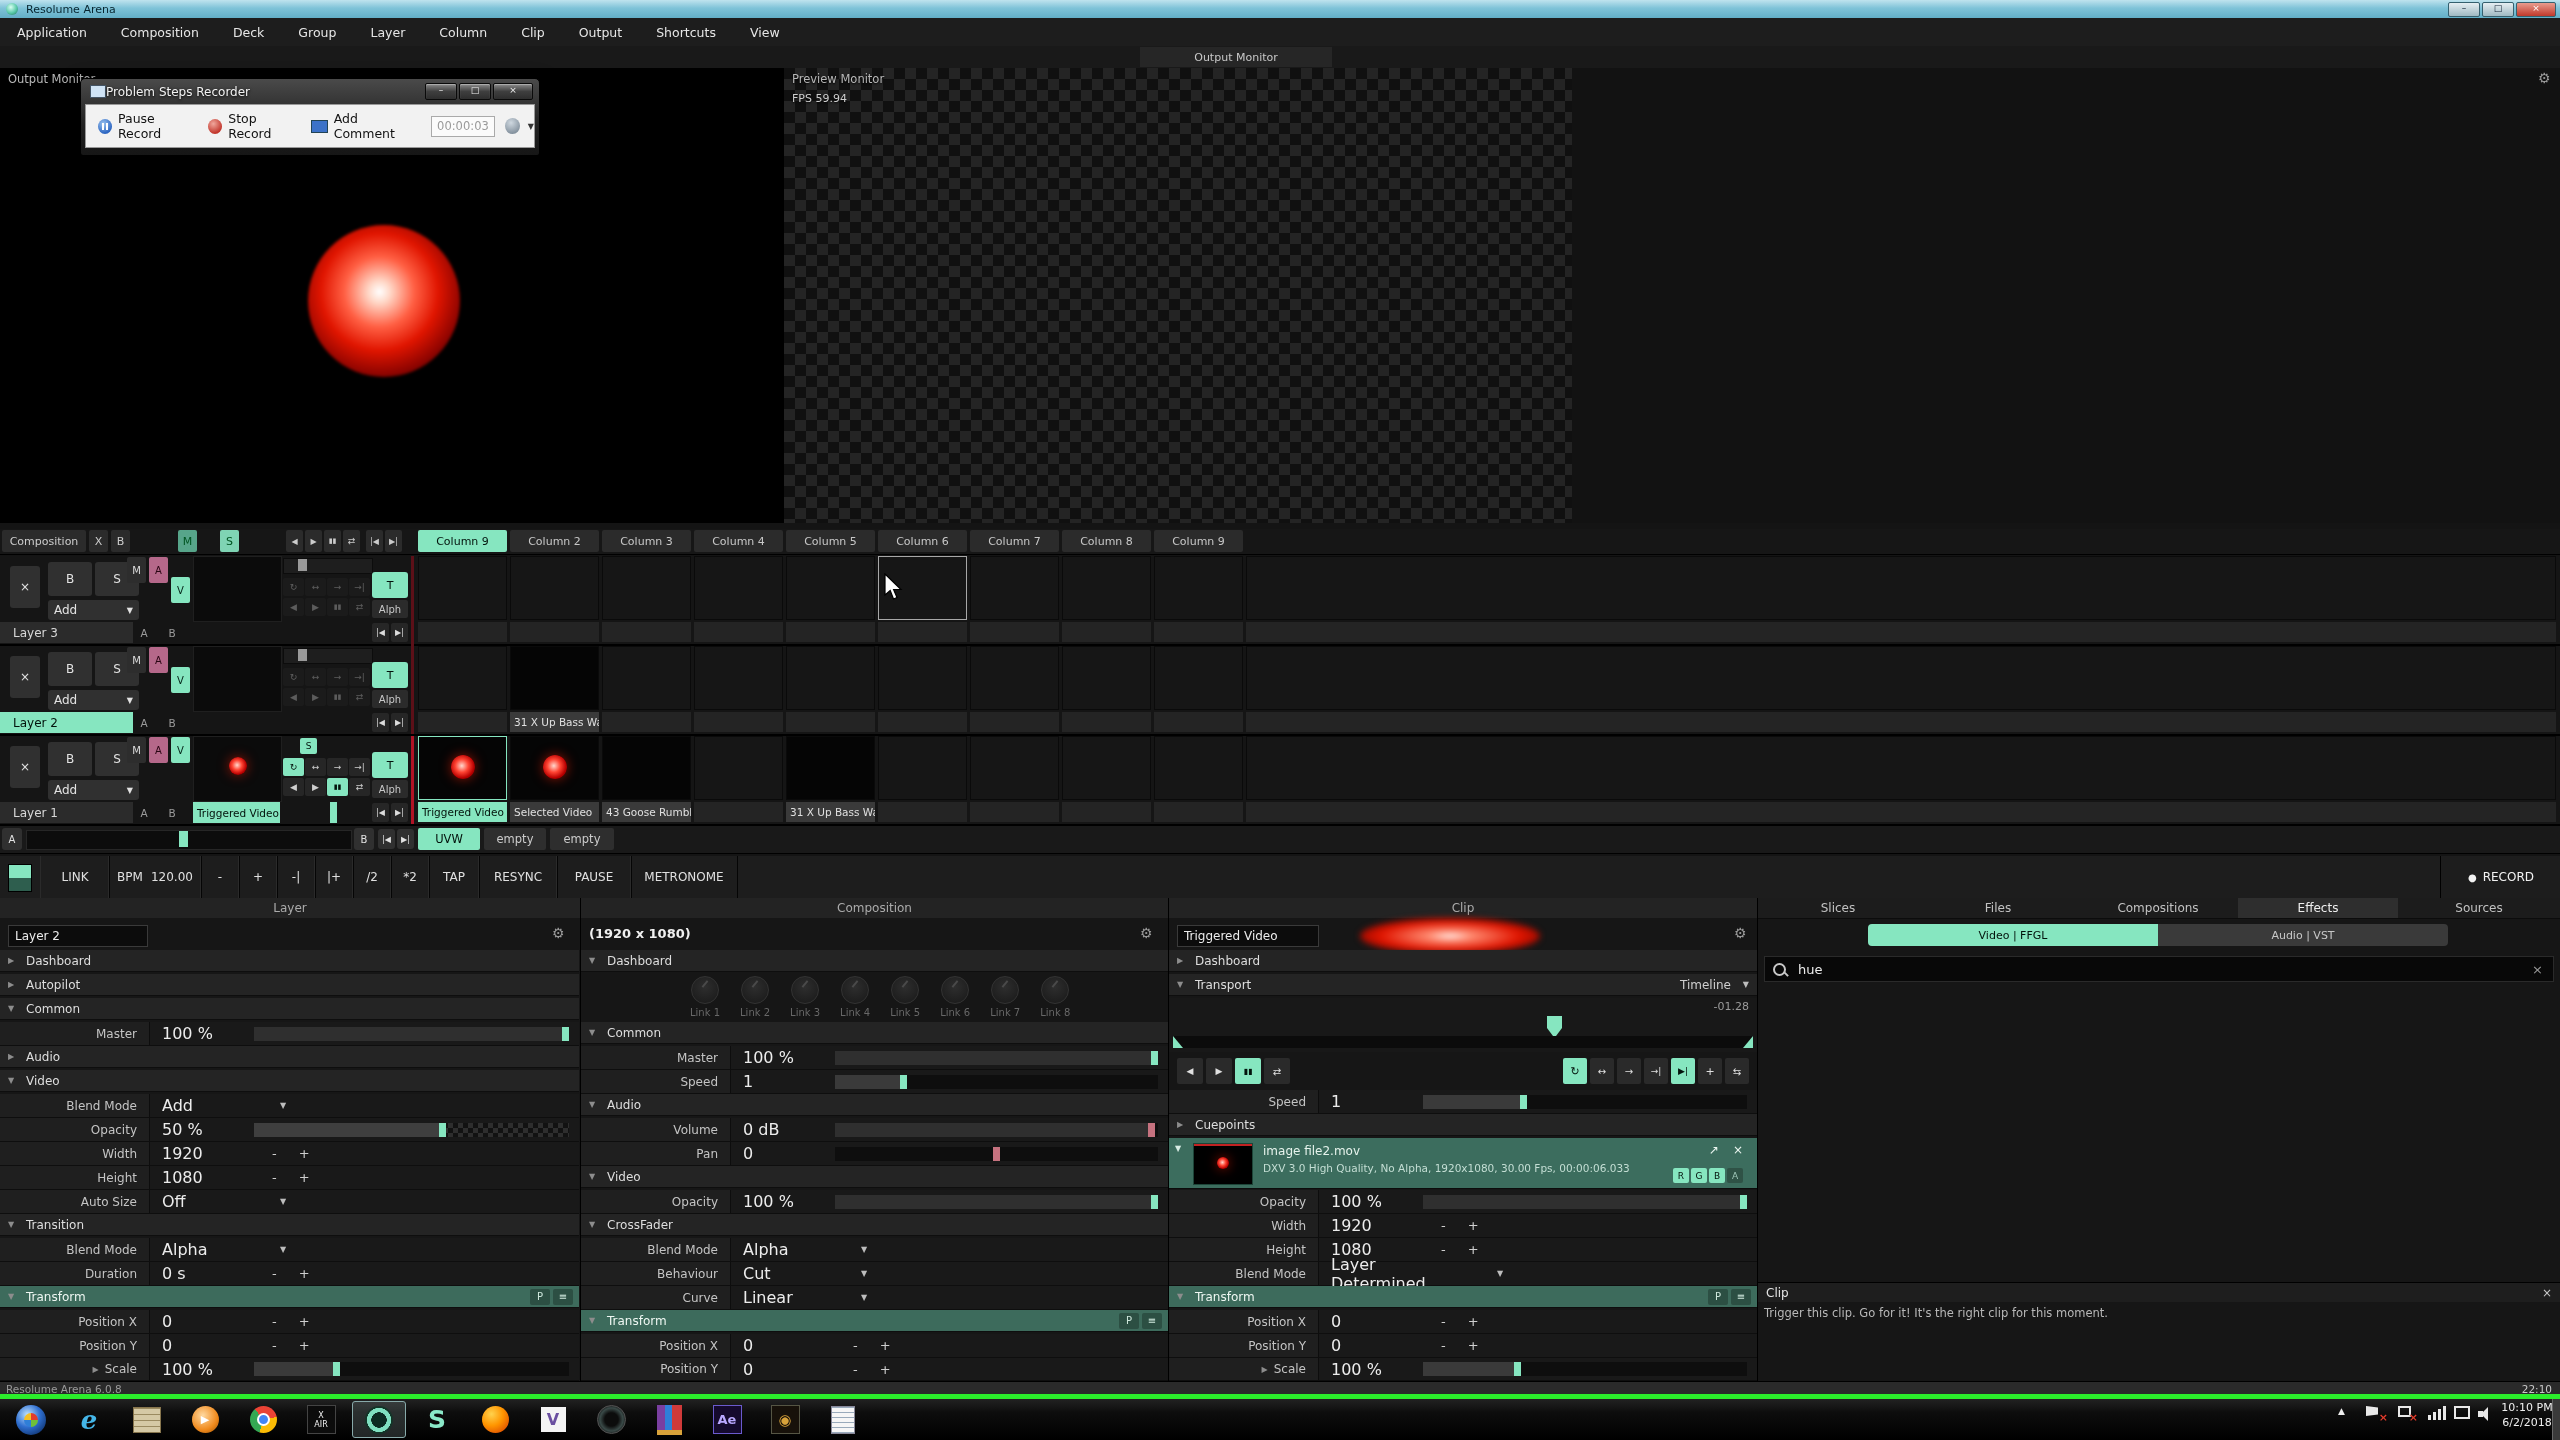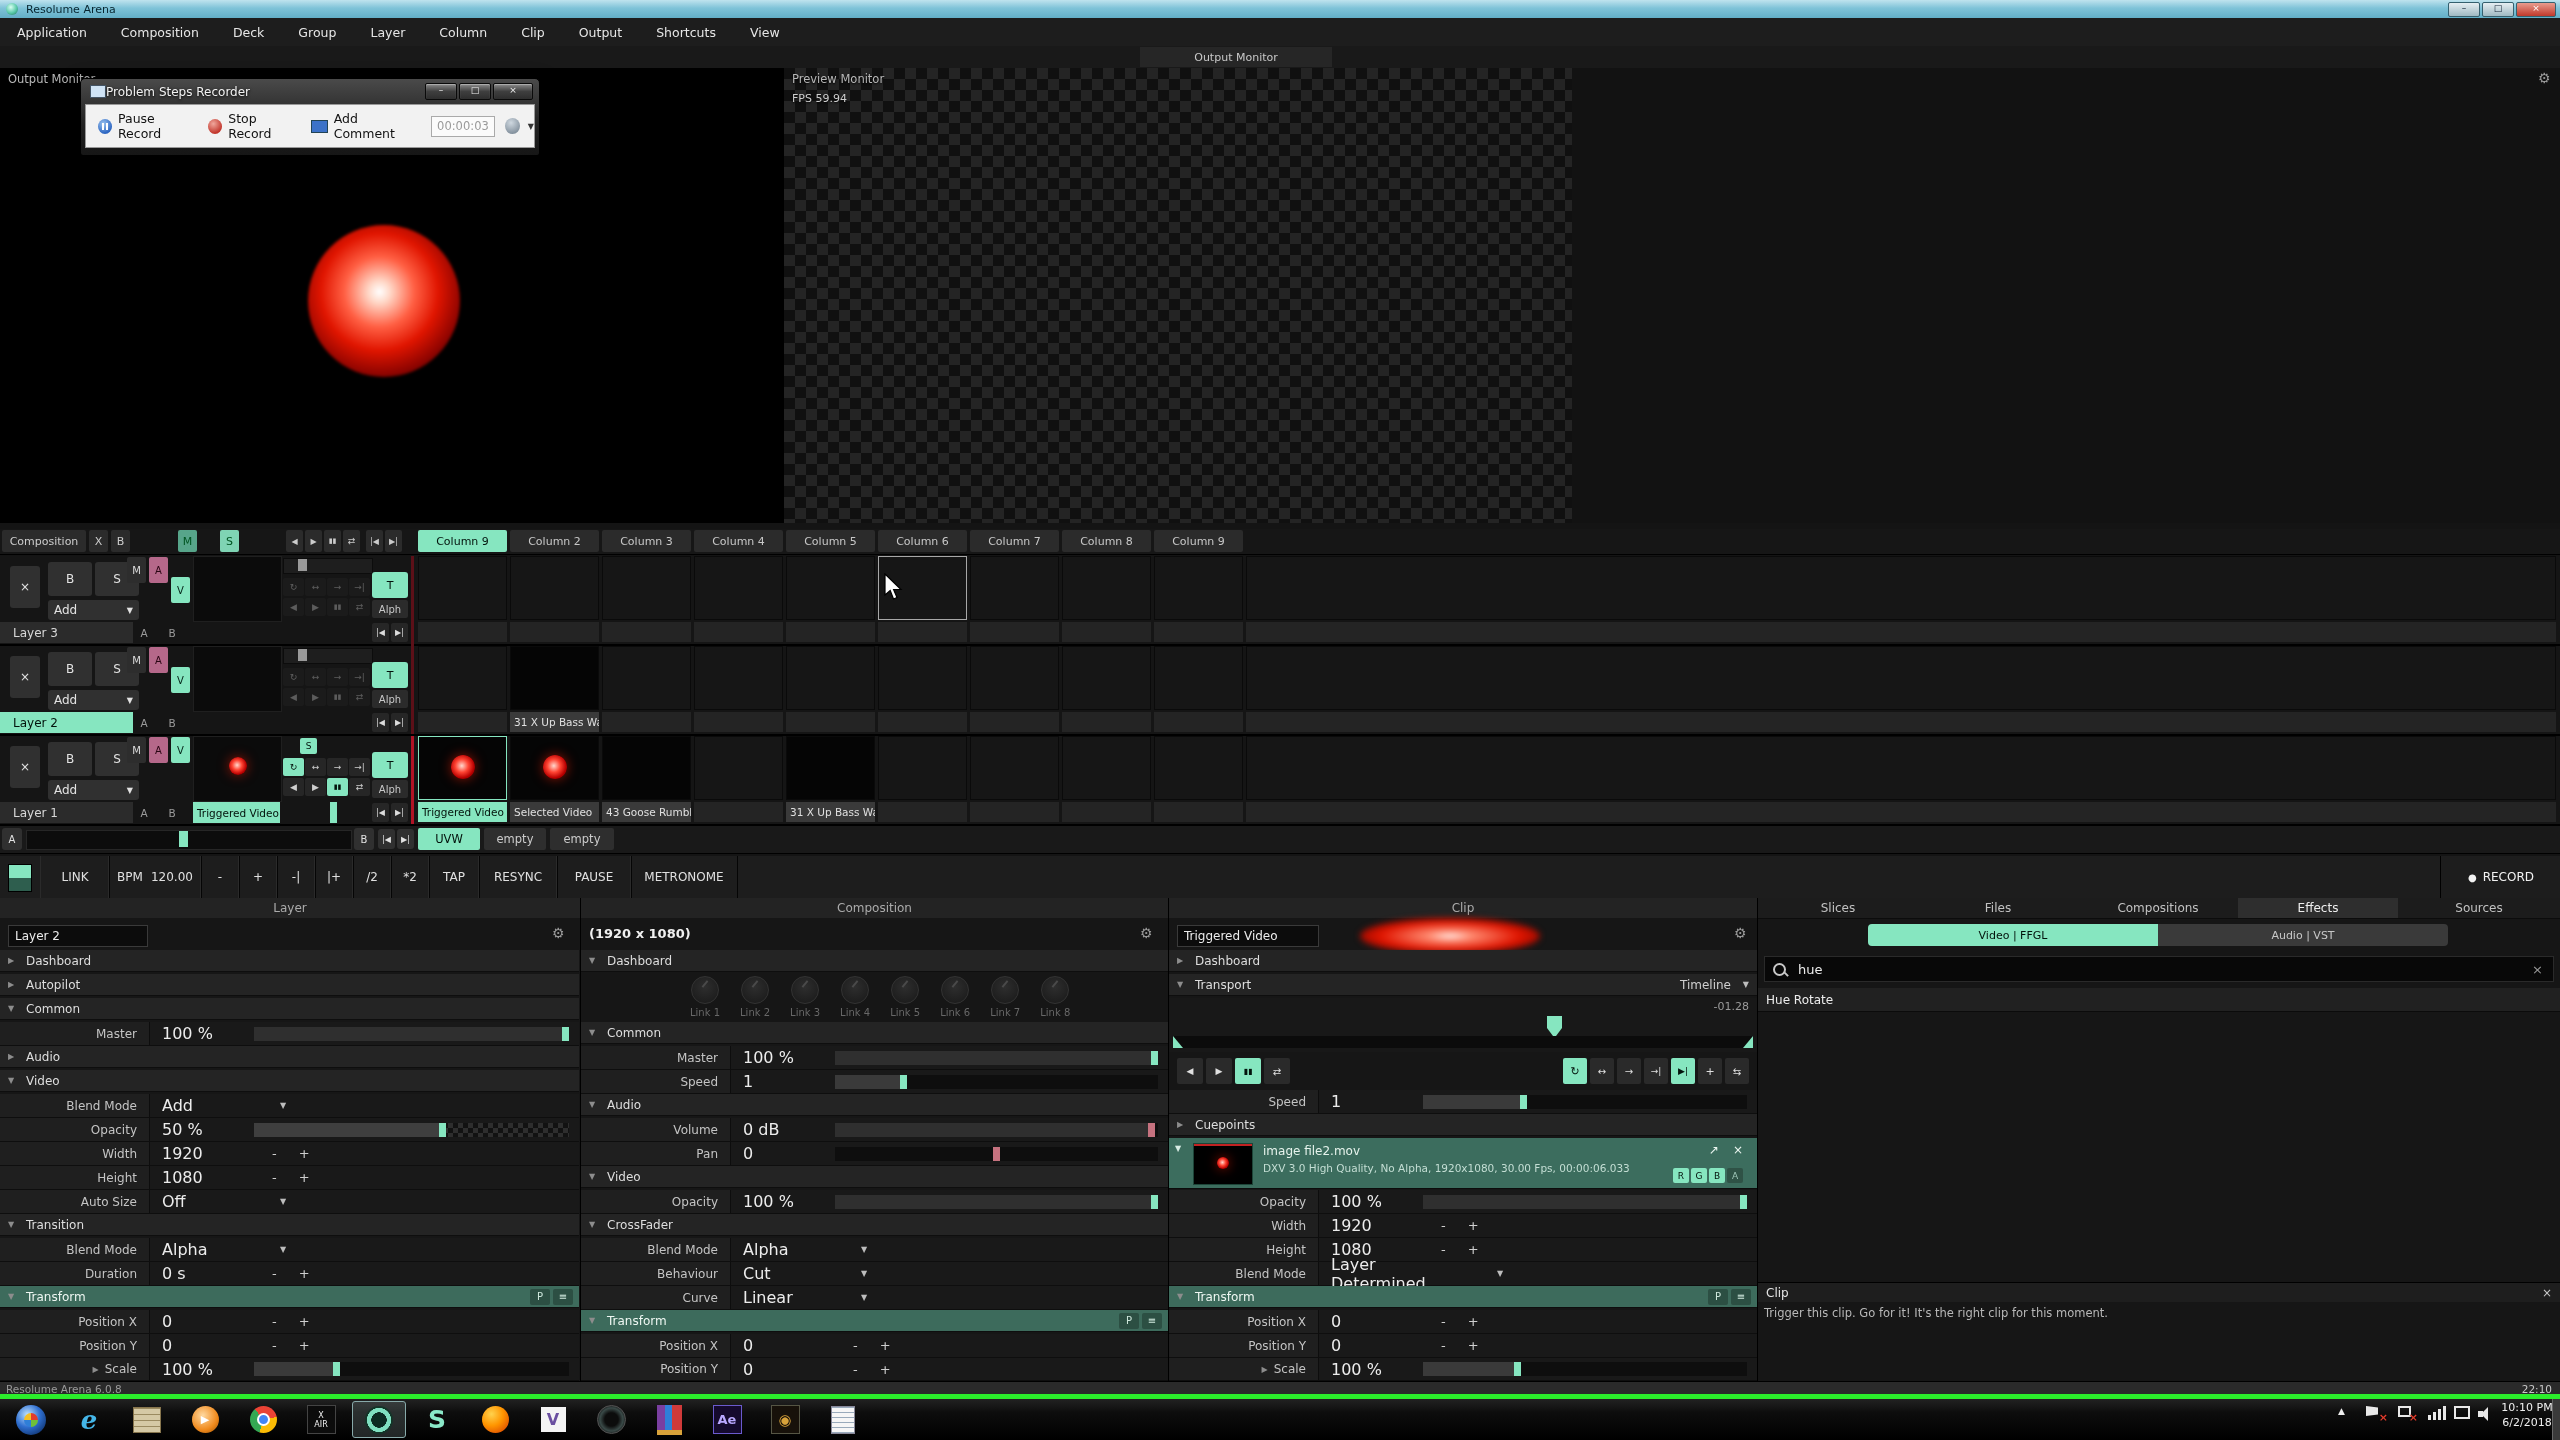"Hue Rotate" div.result { html: <div>Hue Rotate</div> -> none }
